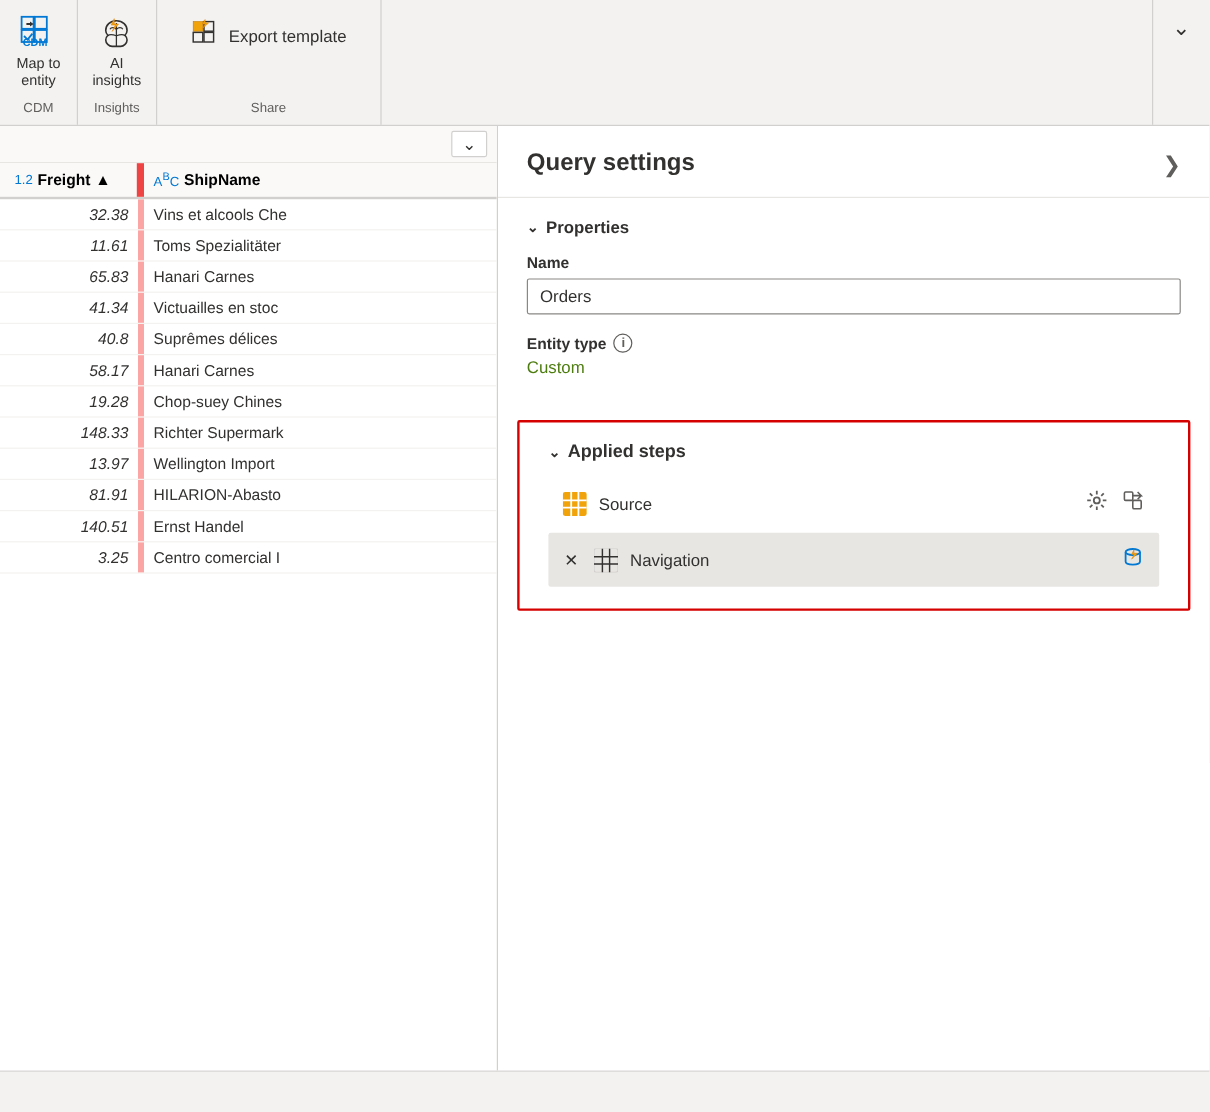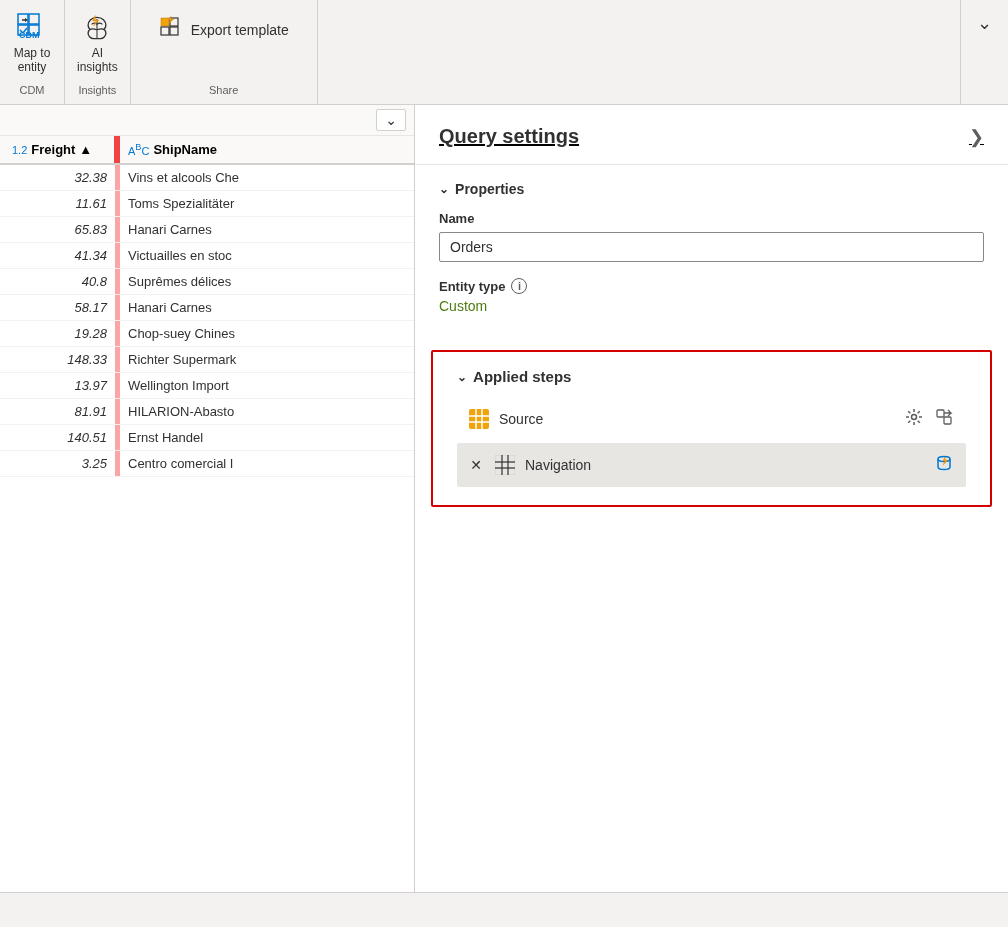"Query settings" .query-settings-header { text-decoration: underline -> none }
